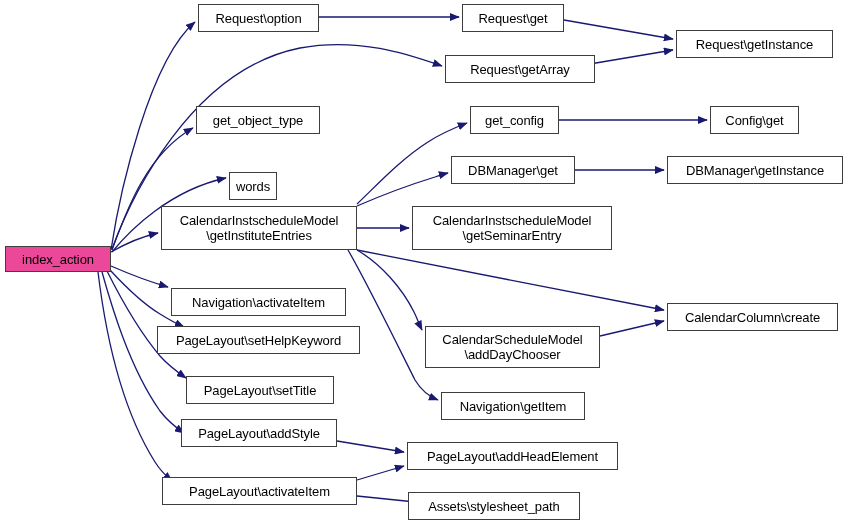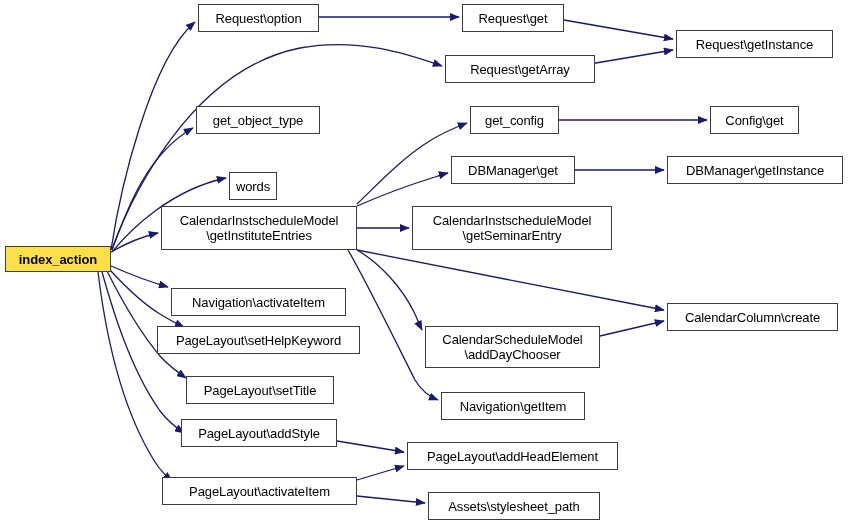"index_action" .node.root { background: #fde047 -> #ec4899; font-weight: bold -> none }
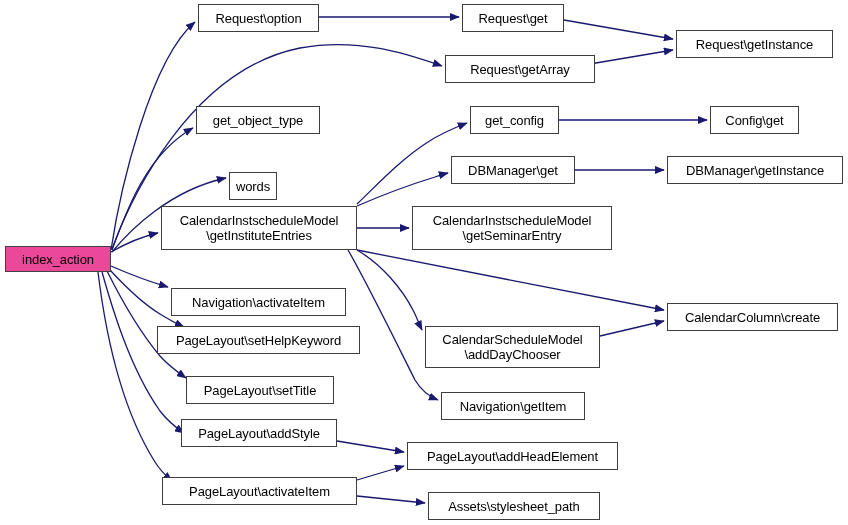"Assets\stylesheet_path" div.node { left: 428px -> 408px }
